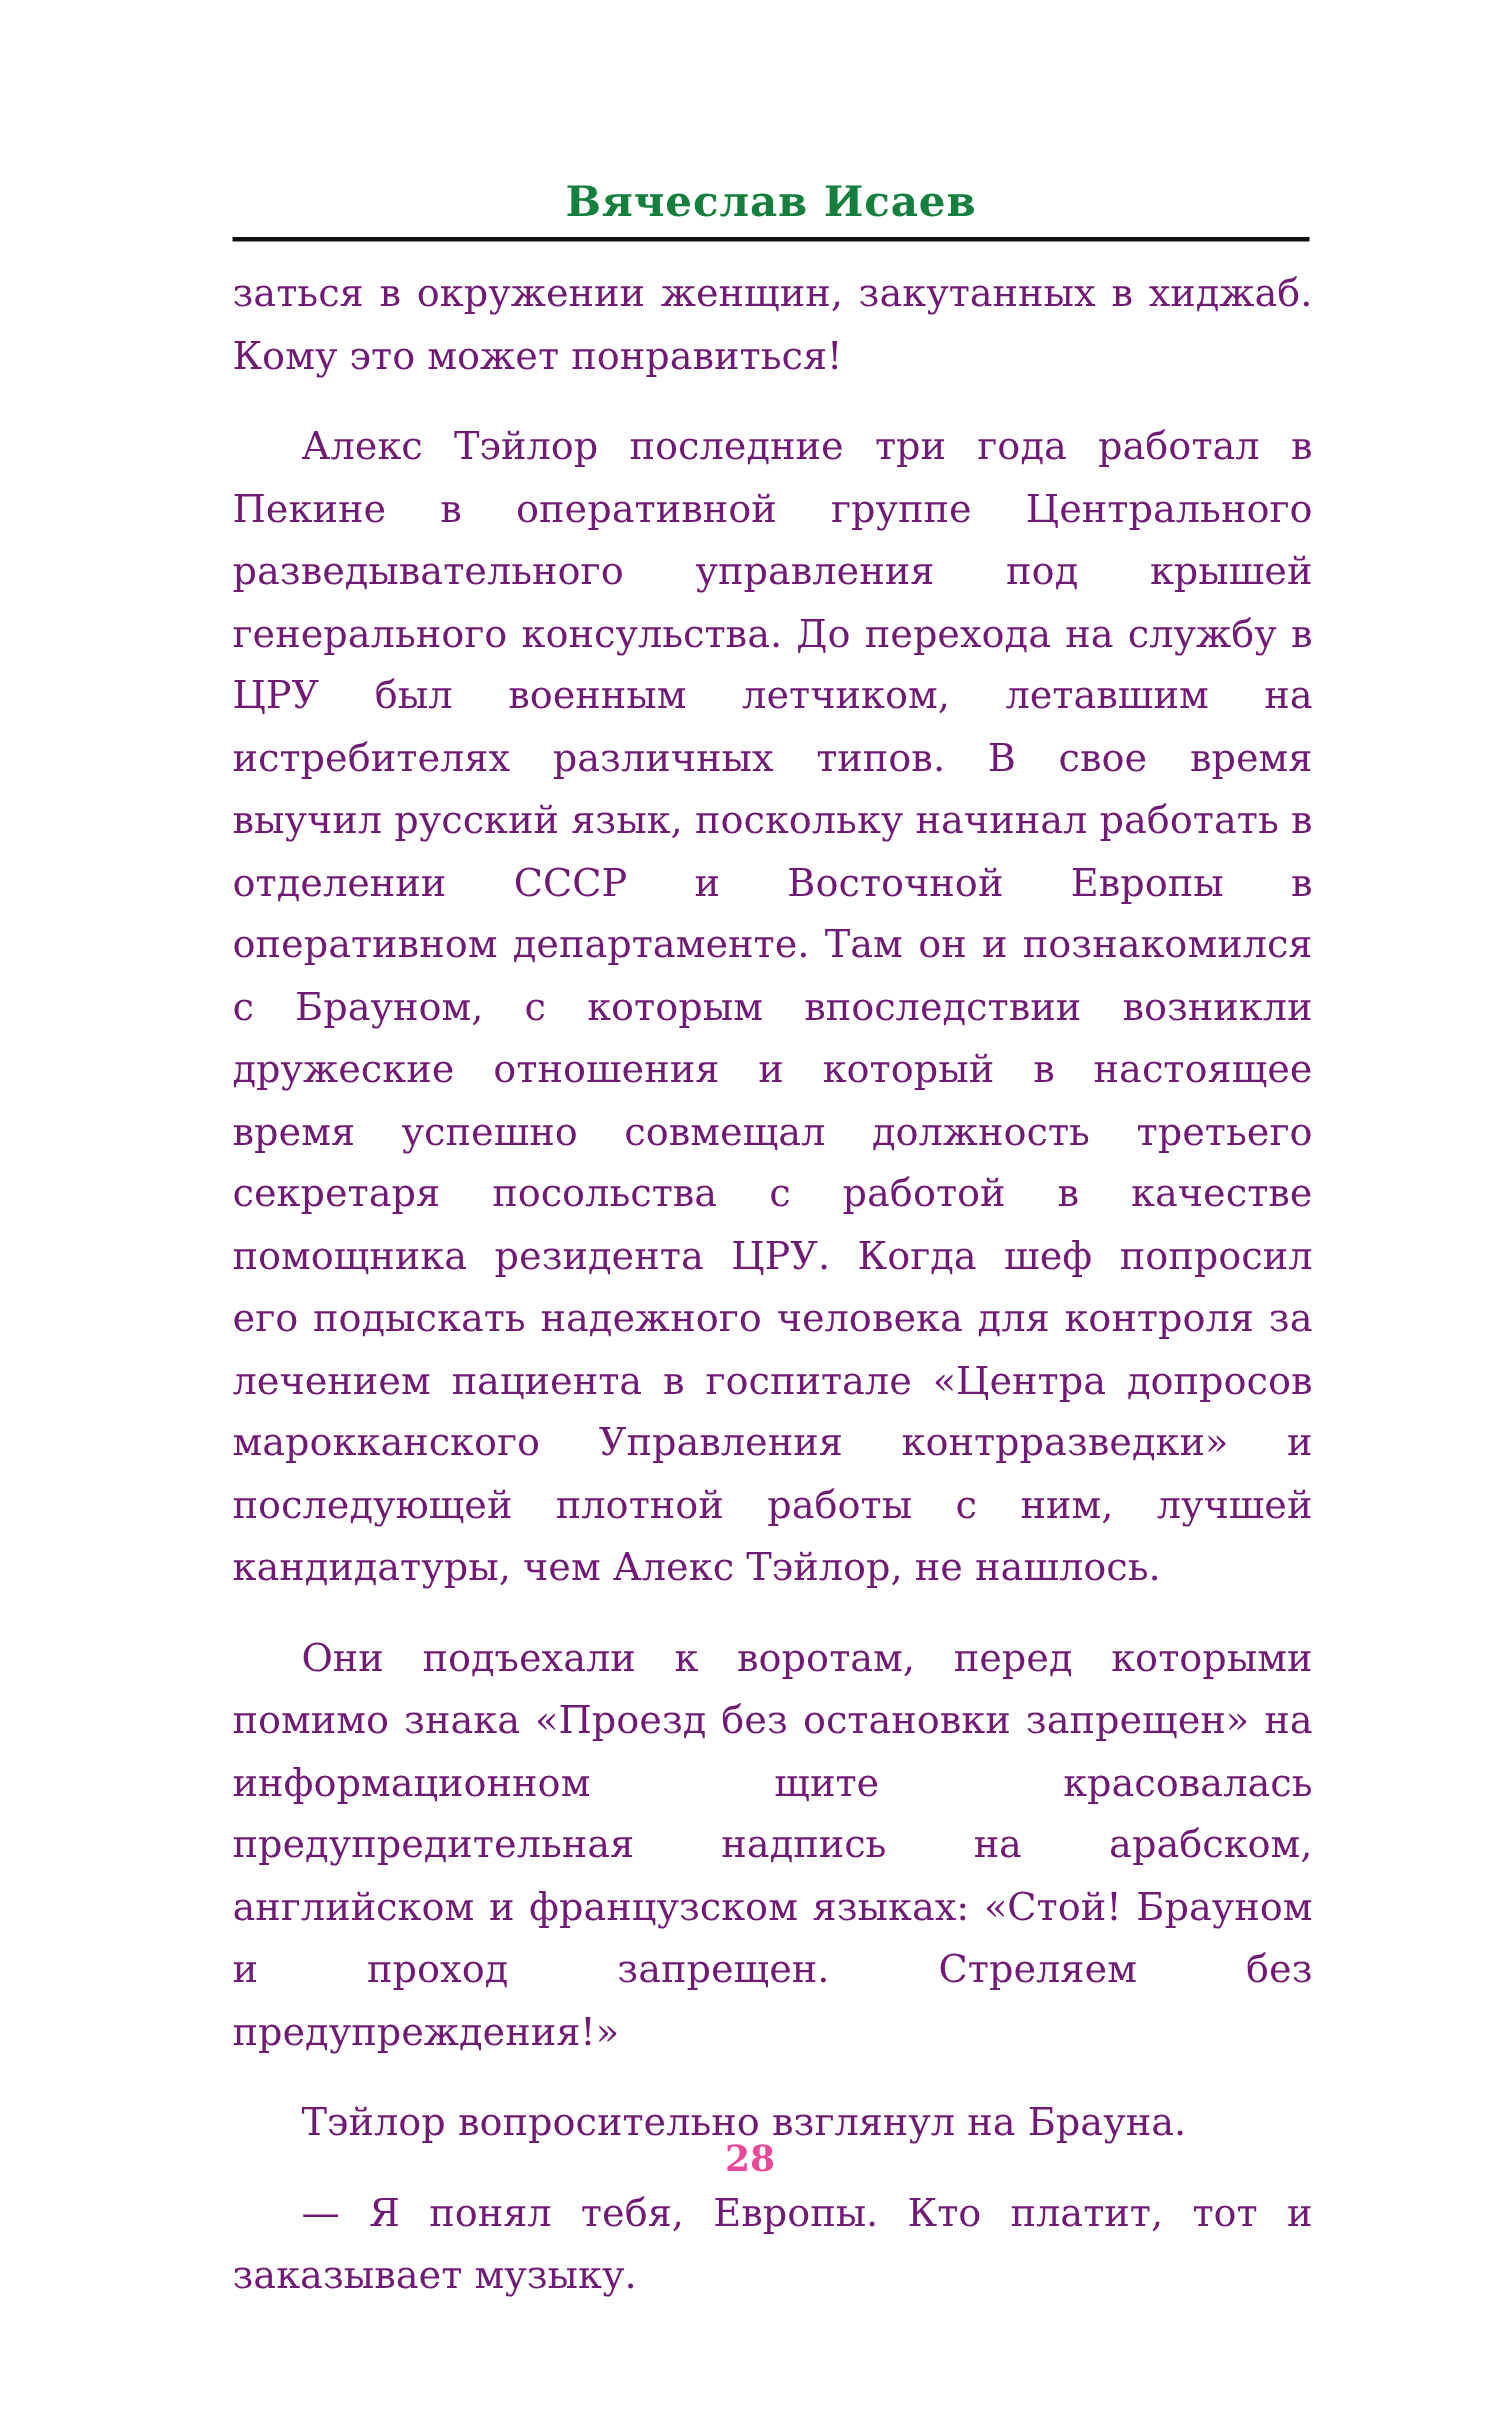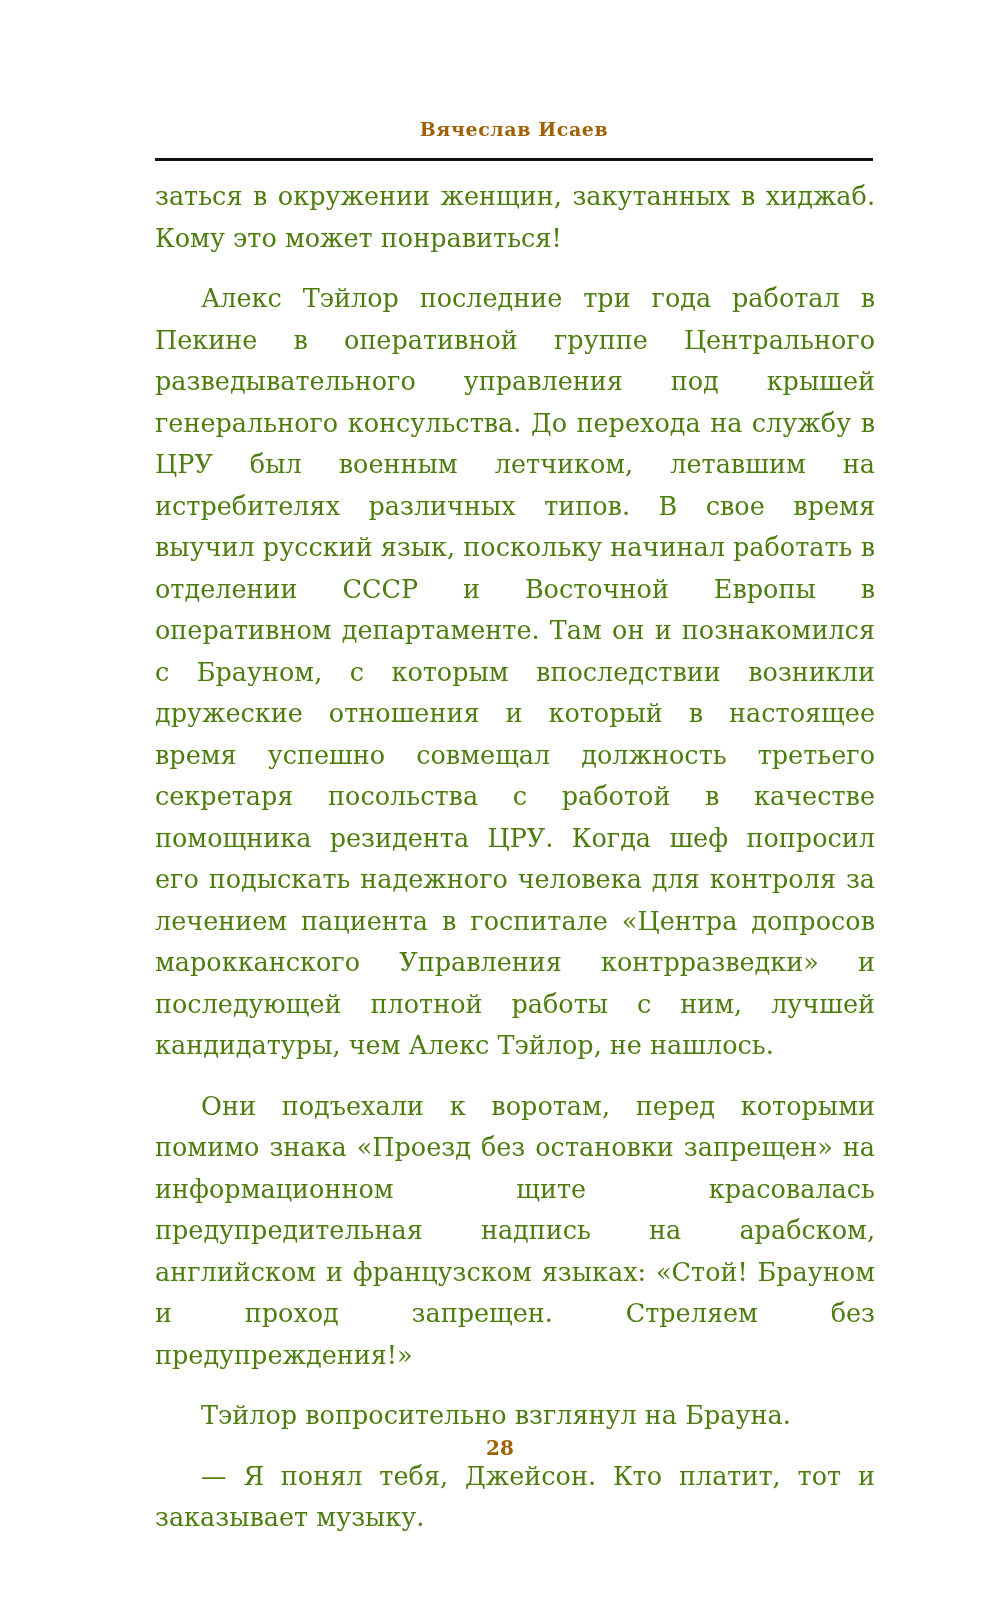"Вячеслав Исаев" .running-title { color: #a16207 -> #15803d; font-size: 19px -> 28px }
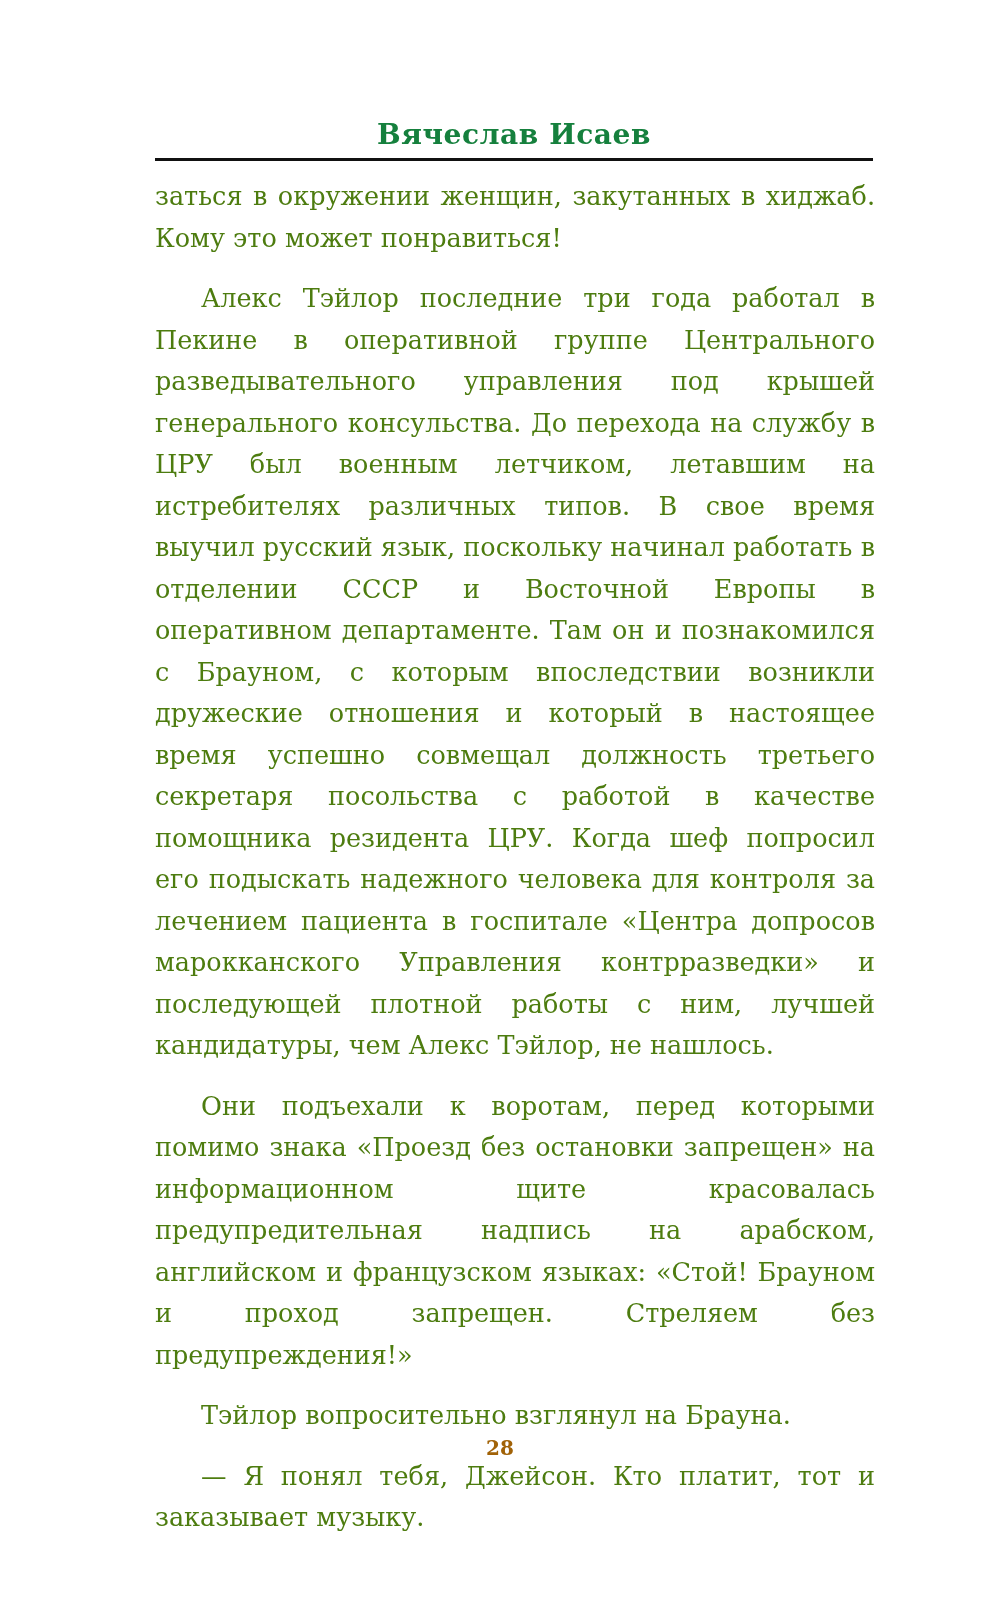"заться в окружении женщин, закутанных" .body-text { color: #4d7c0f -> #701a75 }
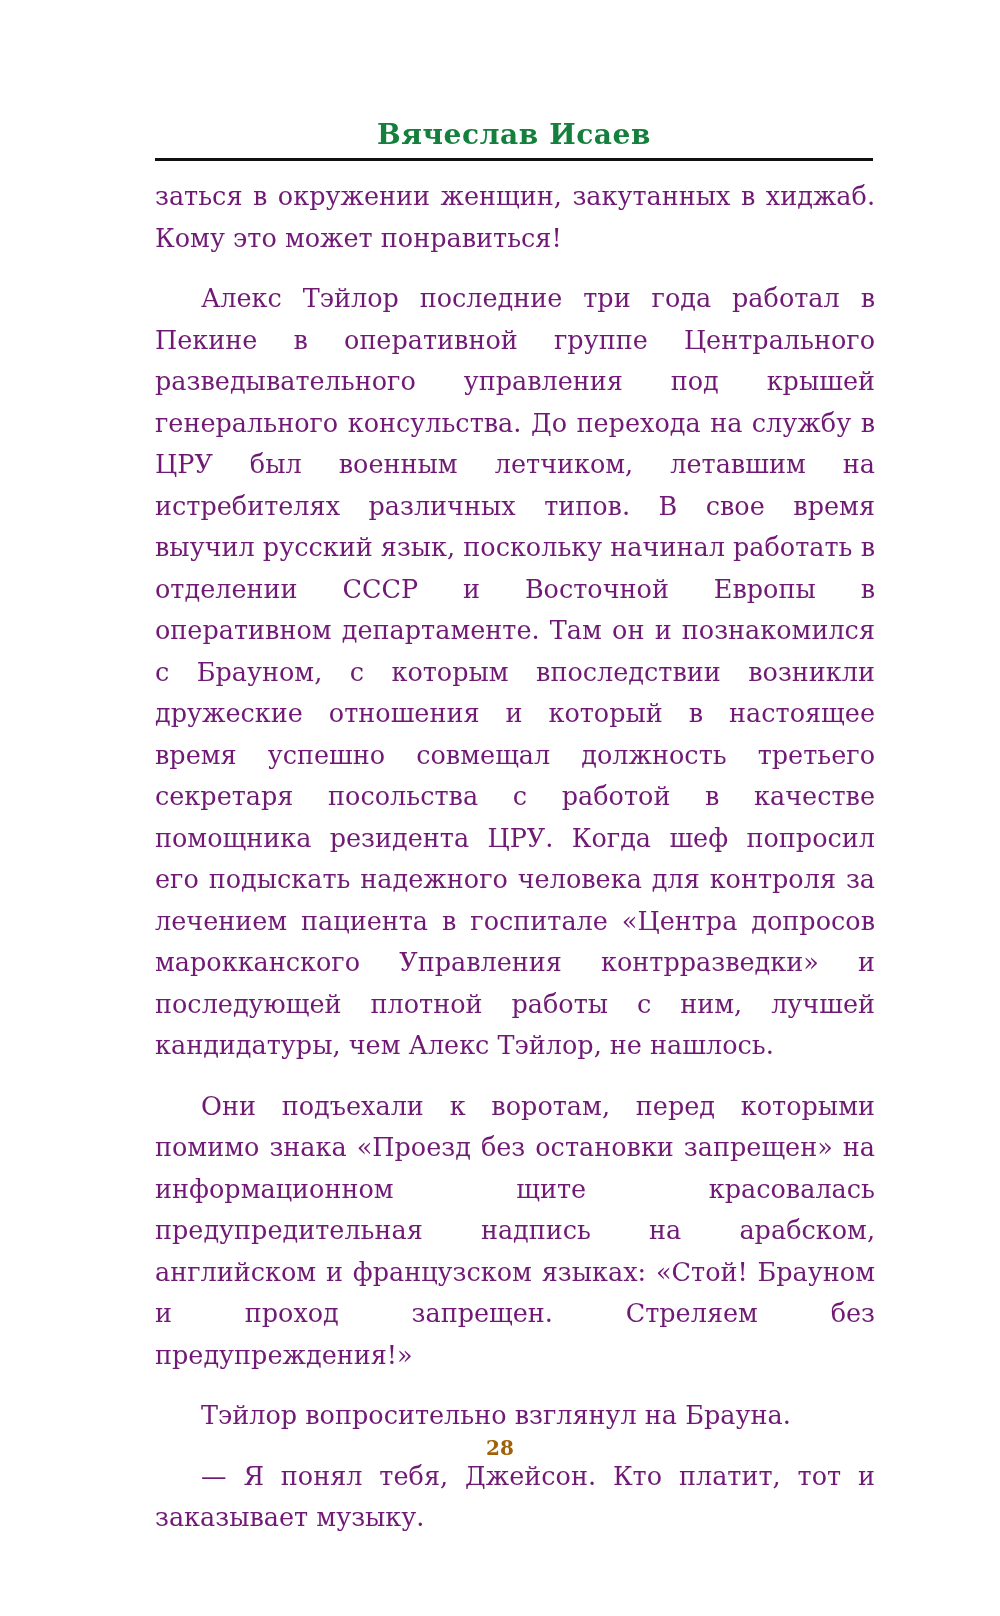"28" .folio { color: #a16207 -> #ec4899; font-size: 20px -> 24px; margin-top: 12px -> none }
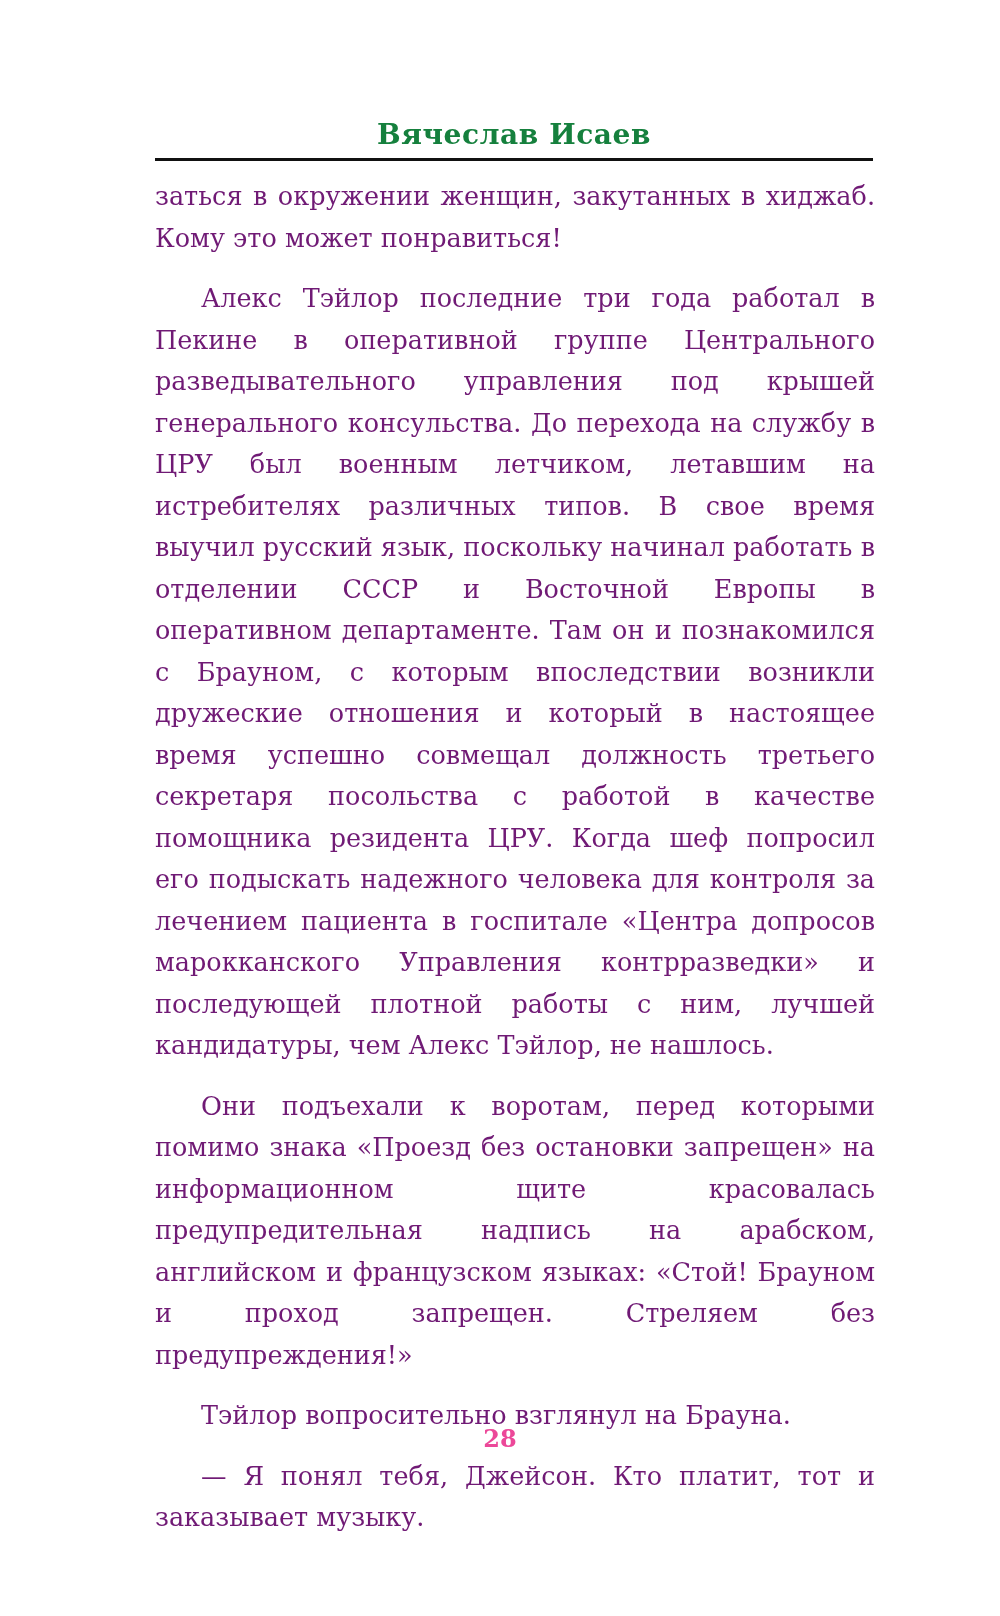"— Я понял тебя, Джейсон." p.indent { text: Джейсон -> Европы }
